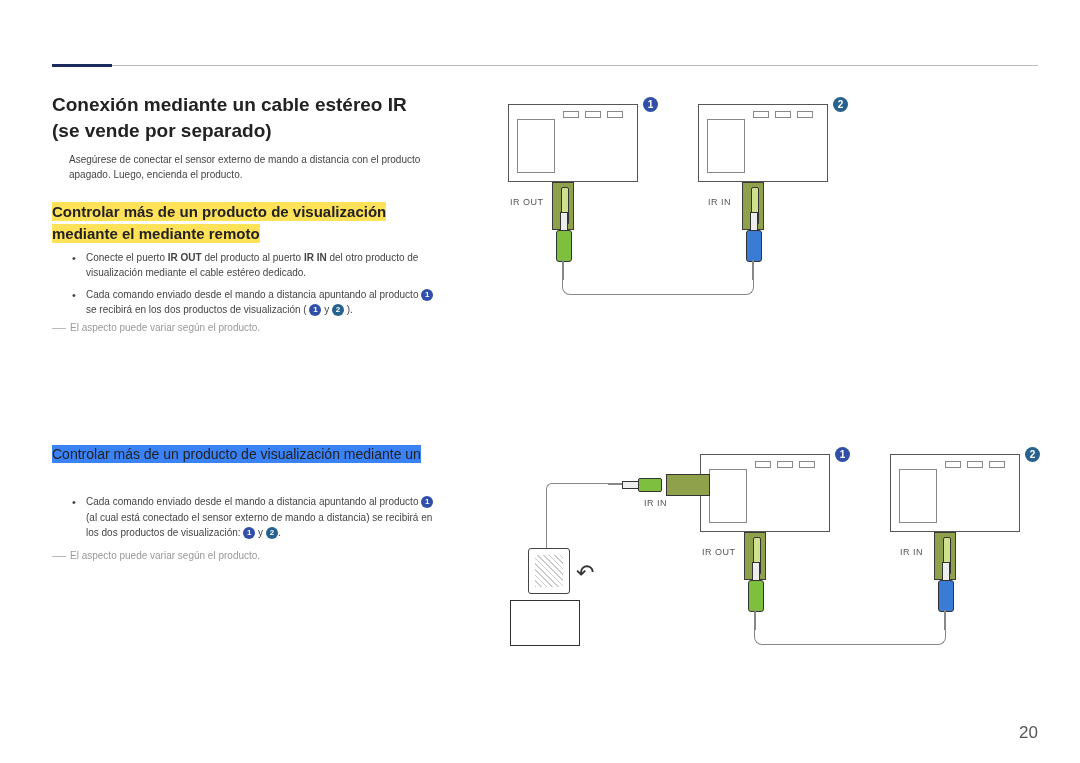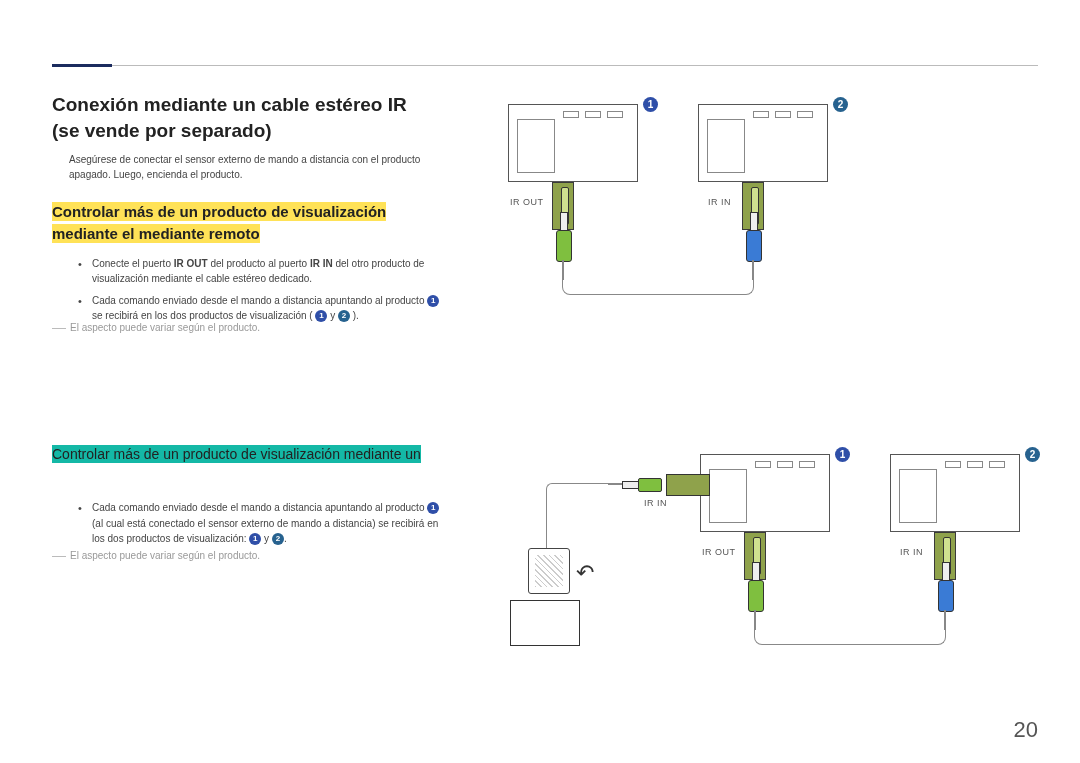"Conecte el puerto IR OUT" ul { margin: 6px -> 0 }
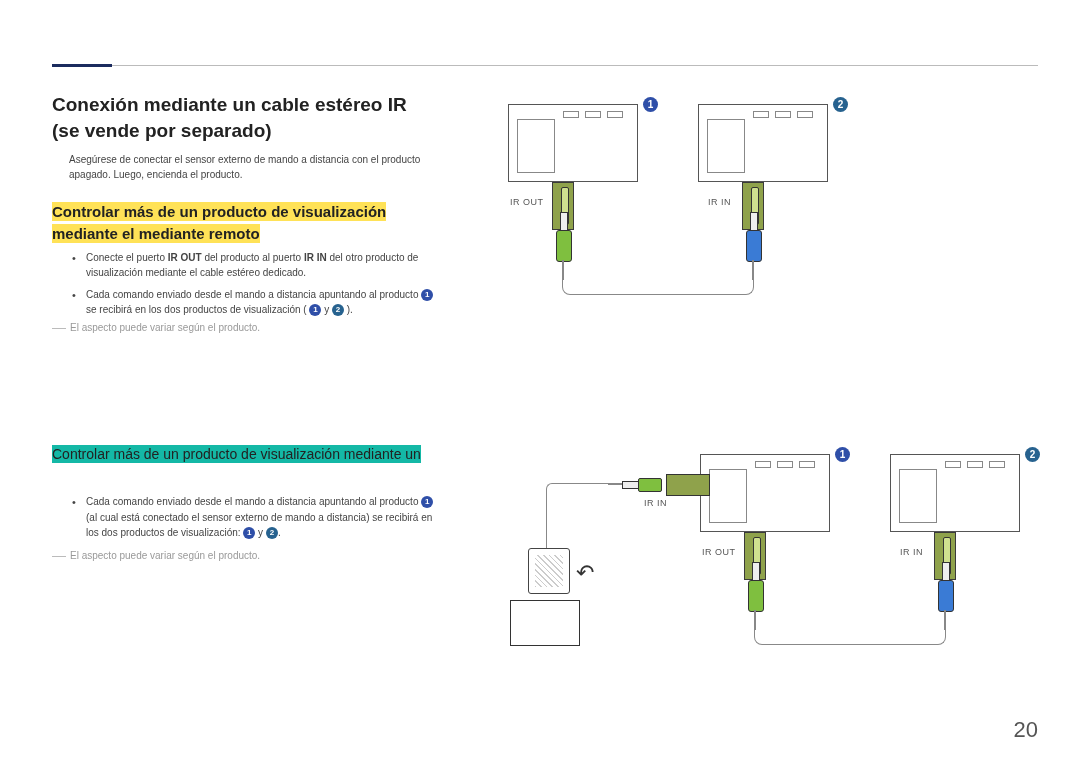"Controlar más de un producto de visualización mediante" .yellow-sub2 span { background: #14b8a6 -> #3b82f6 }
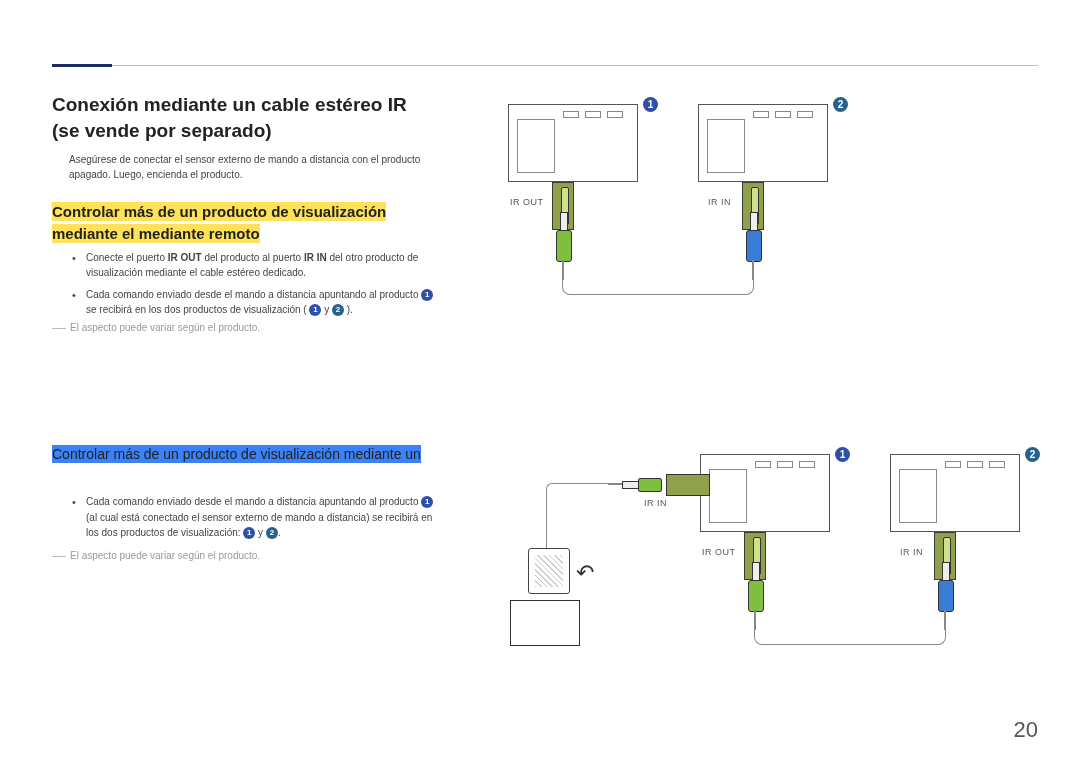"20" .page-num { font-size: 22px -> 17px }
